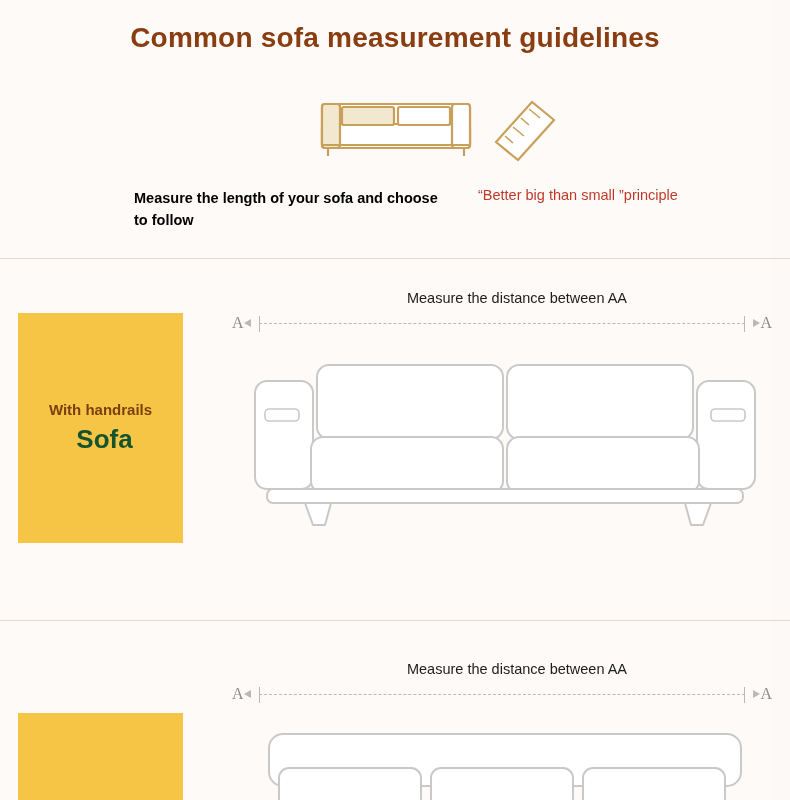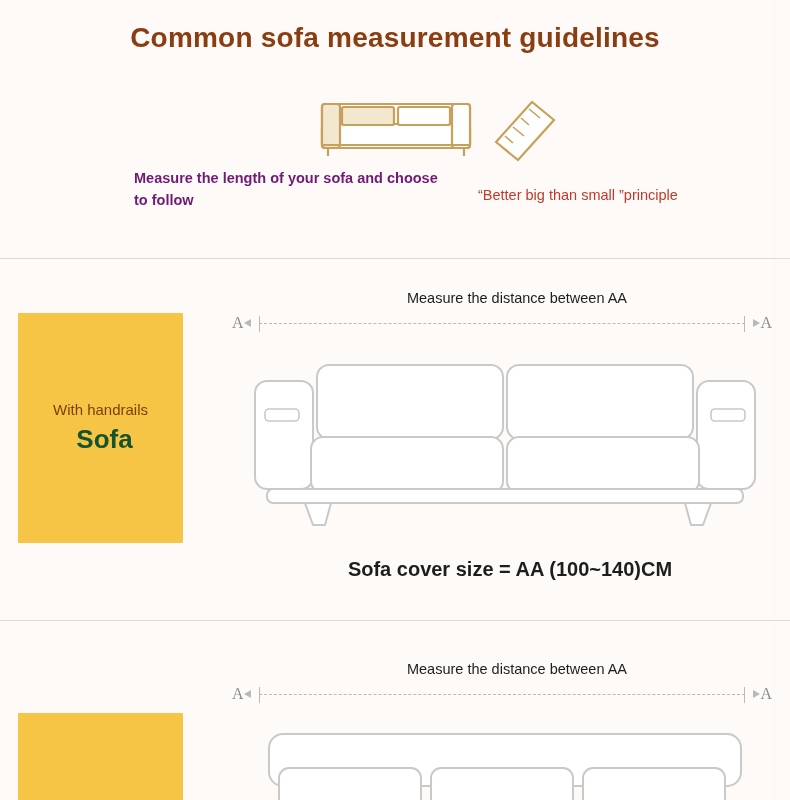"Measure the length of your" .hero-caption-left { color: #701a75 -> #000000; top: 168px -> 188px }
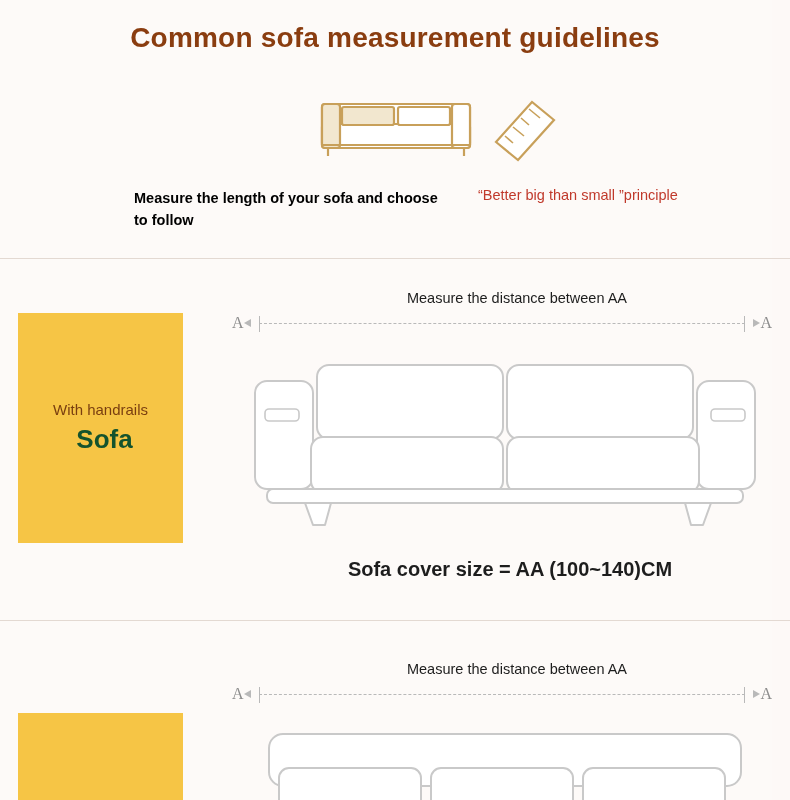"With handrails" .badge-line1 { font-weight: normal -> bold }
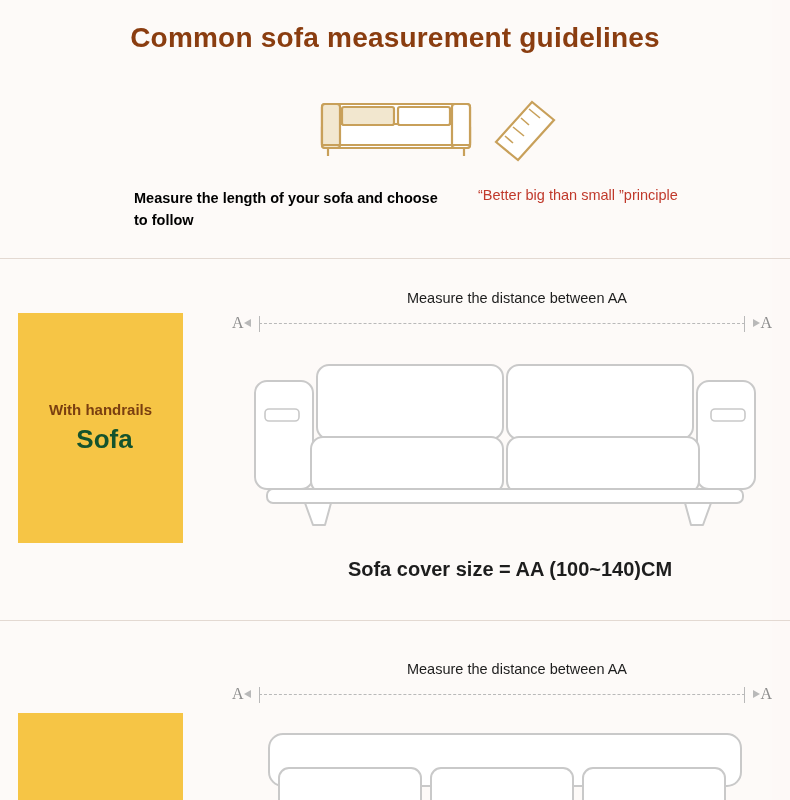"Sofa cover size = AA" div.result-text { html: <div>Sofa cover size = AA (100~140)CM</div> -> none }
